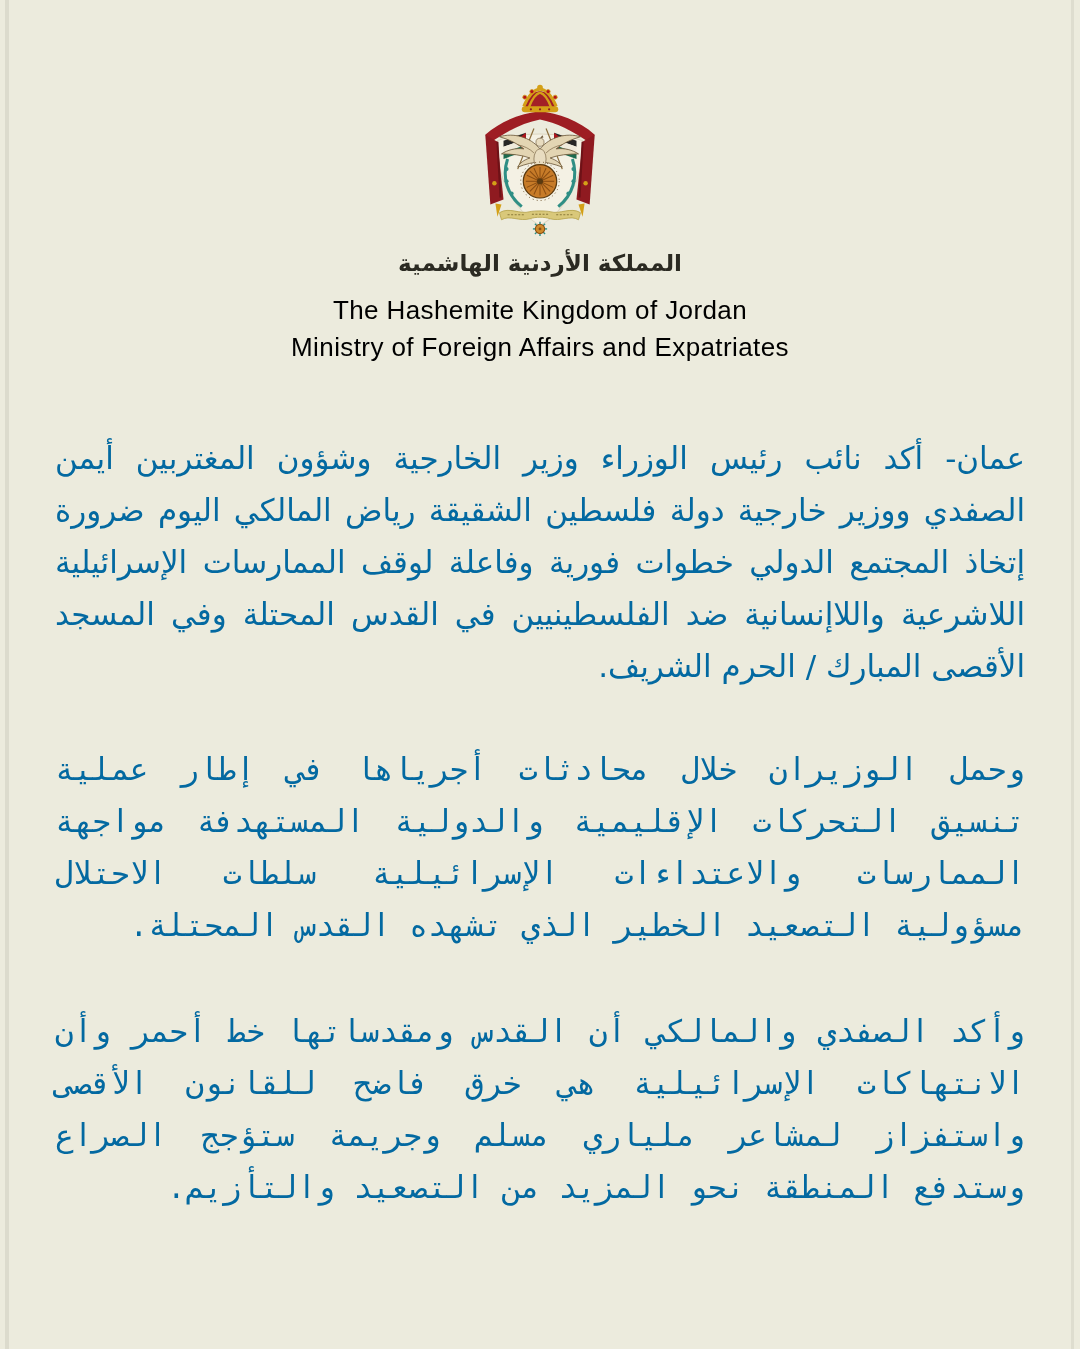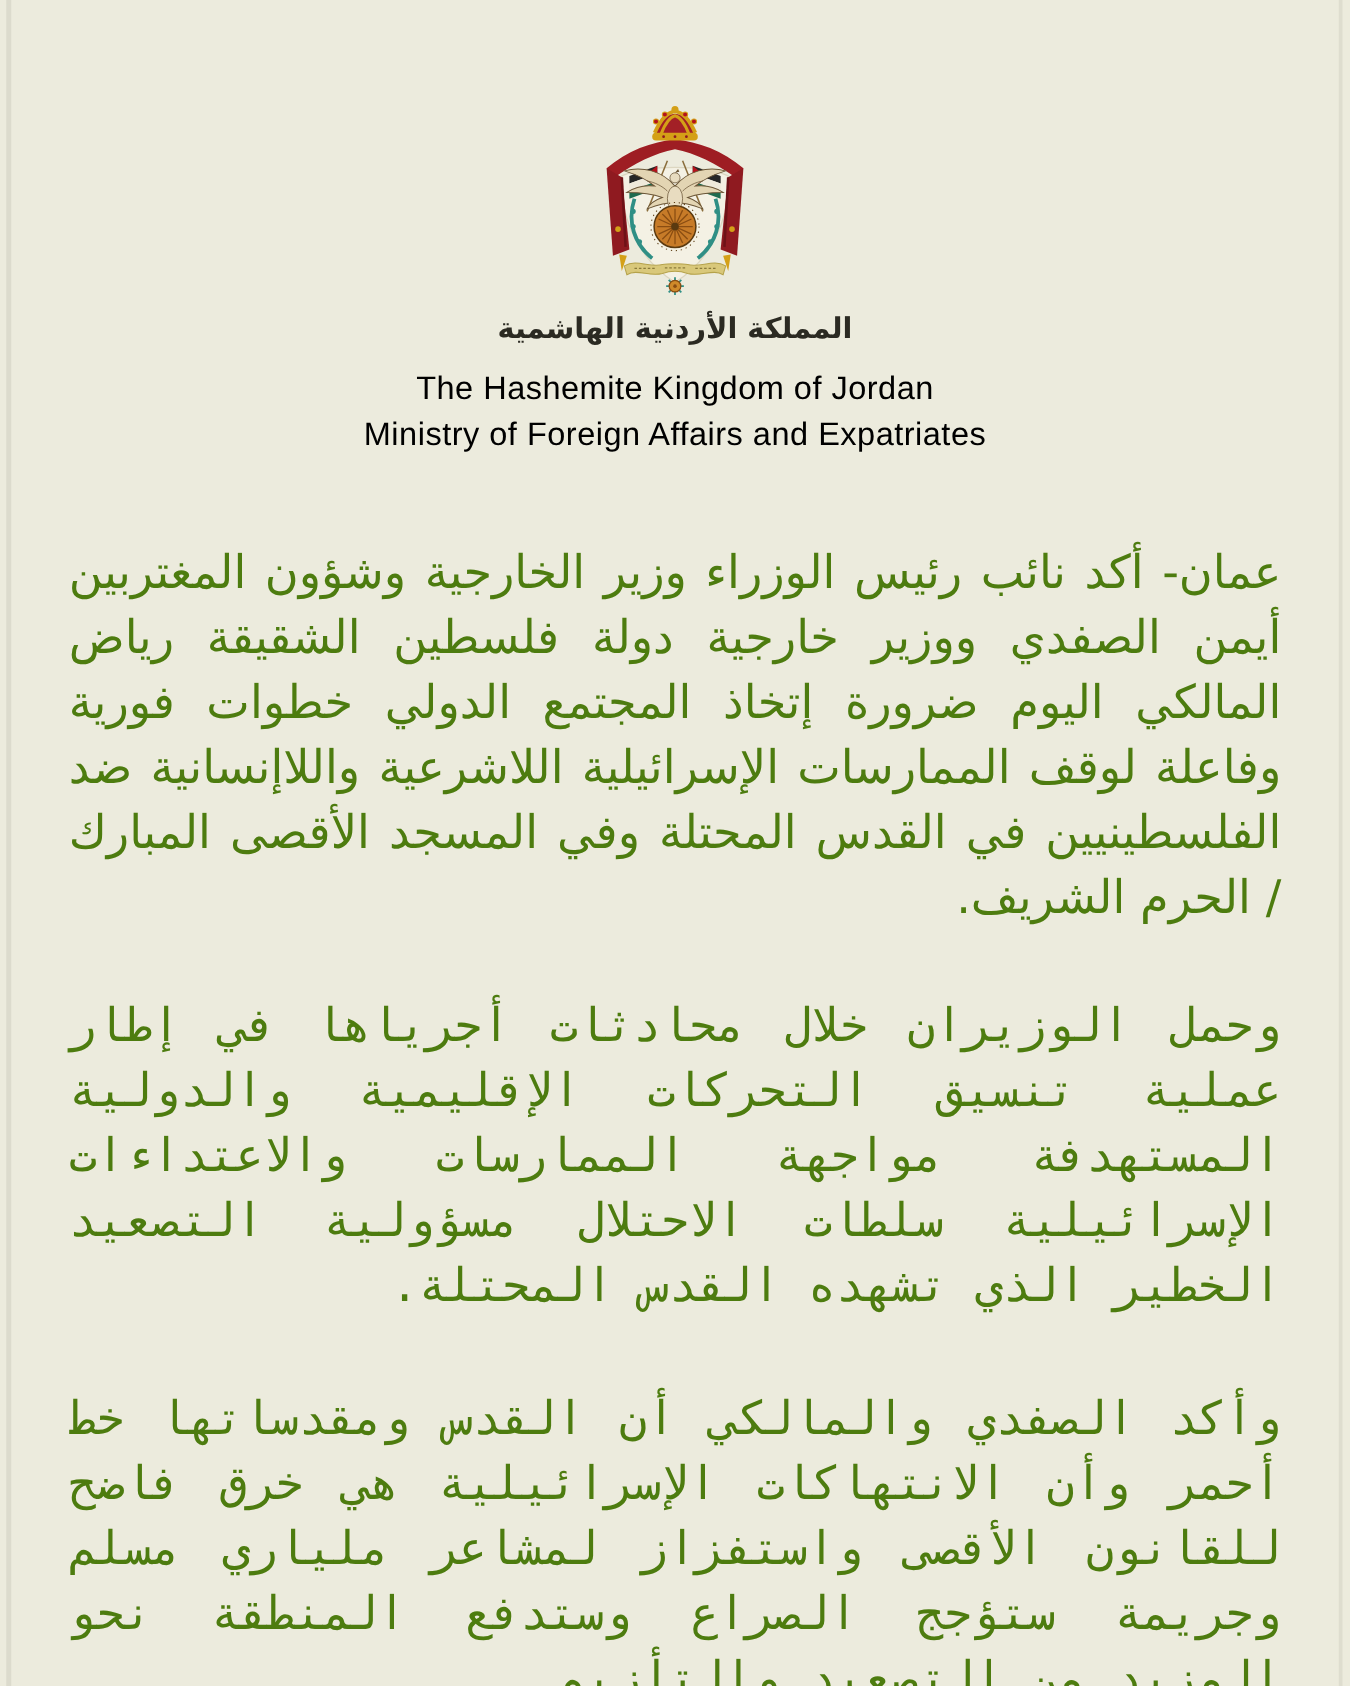"عمان- أكد نائب رئيس الوزراء" .ar-para { color: #4d7c0f -> #0369a1; font-size: 37px -> 31px }
